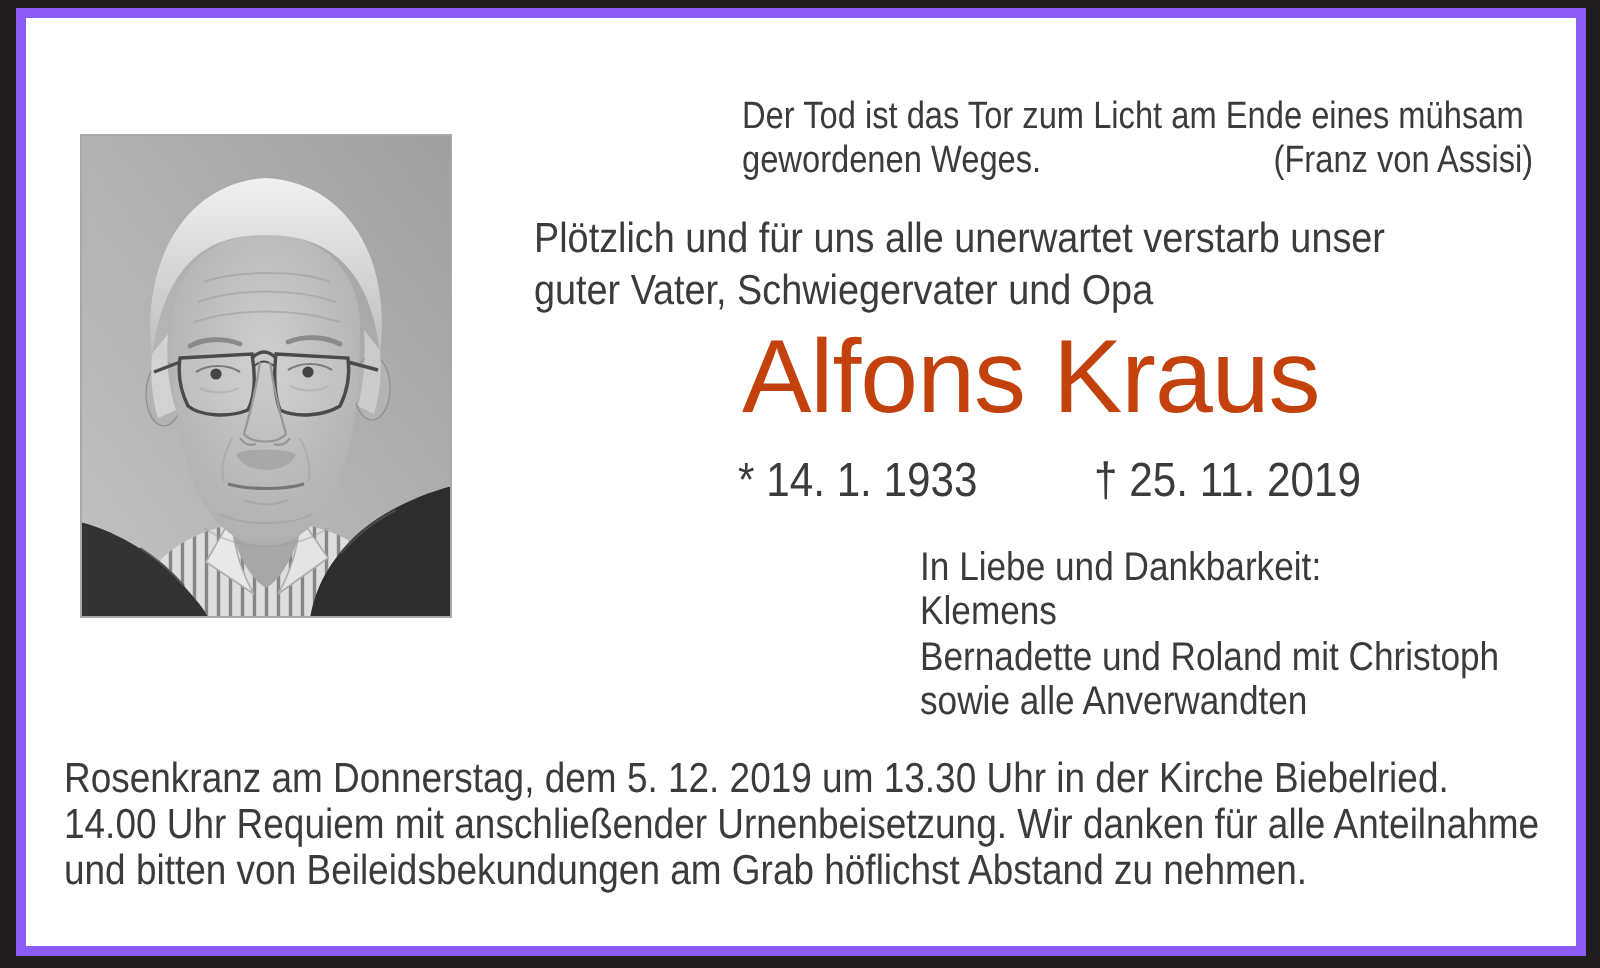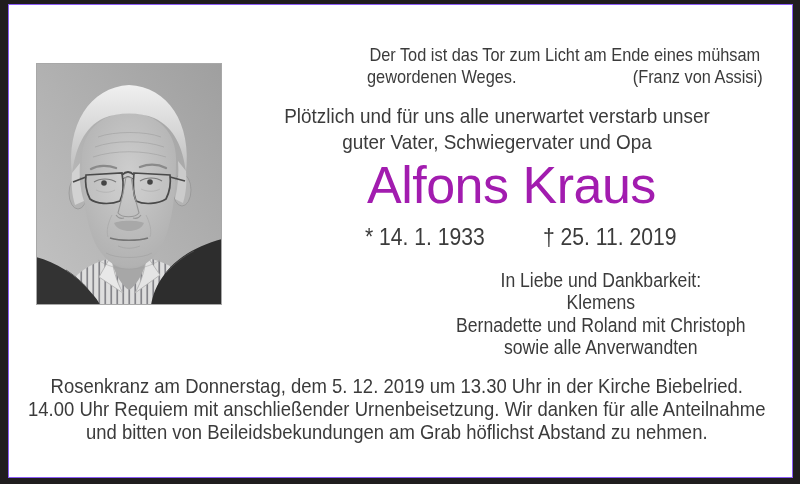"Der Tod ist das Tor" .card { border: 1px solid #8b5cf6 -> 5px solid #8b5cf6; text-align: center -> none }
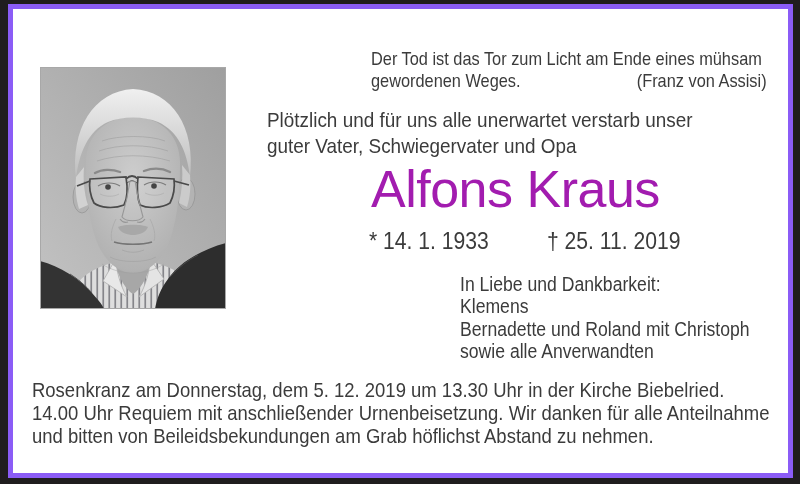"Alfons Kraus" .name { color: #a21caf -> #c2410c }
